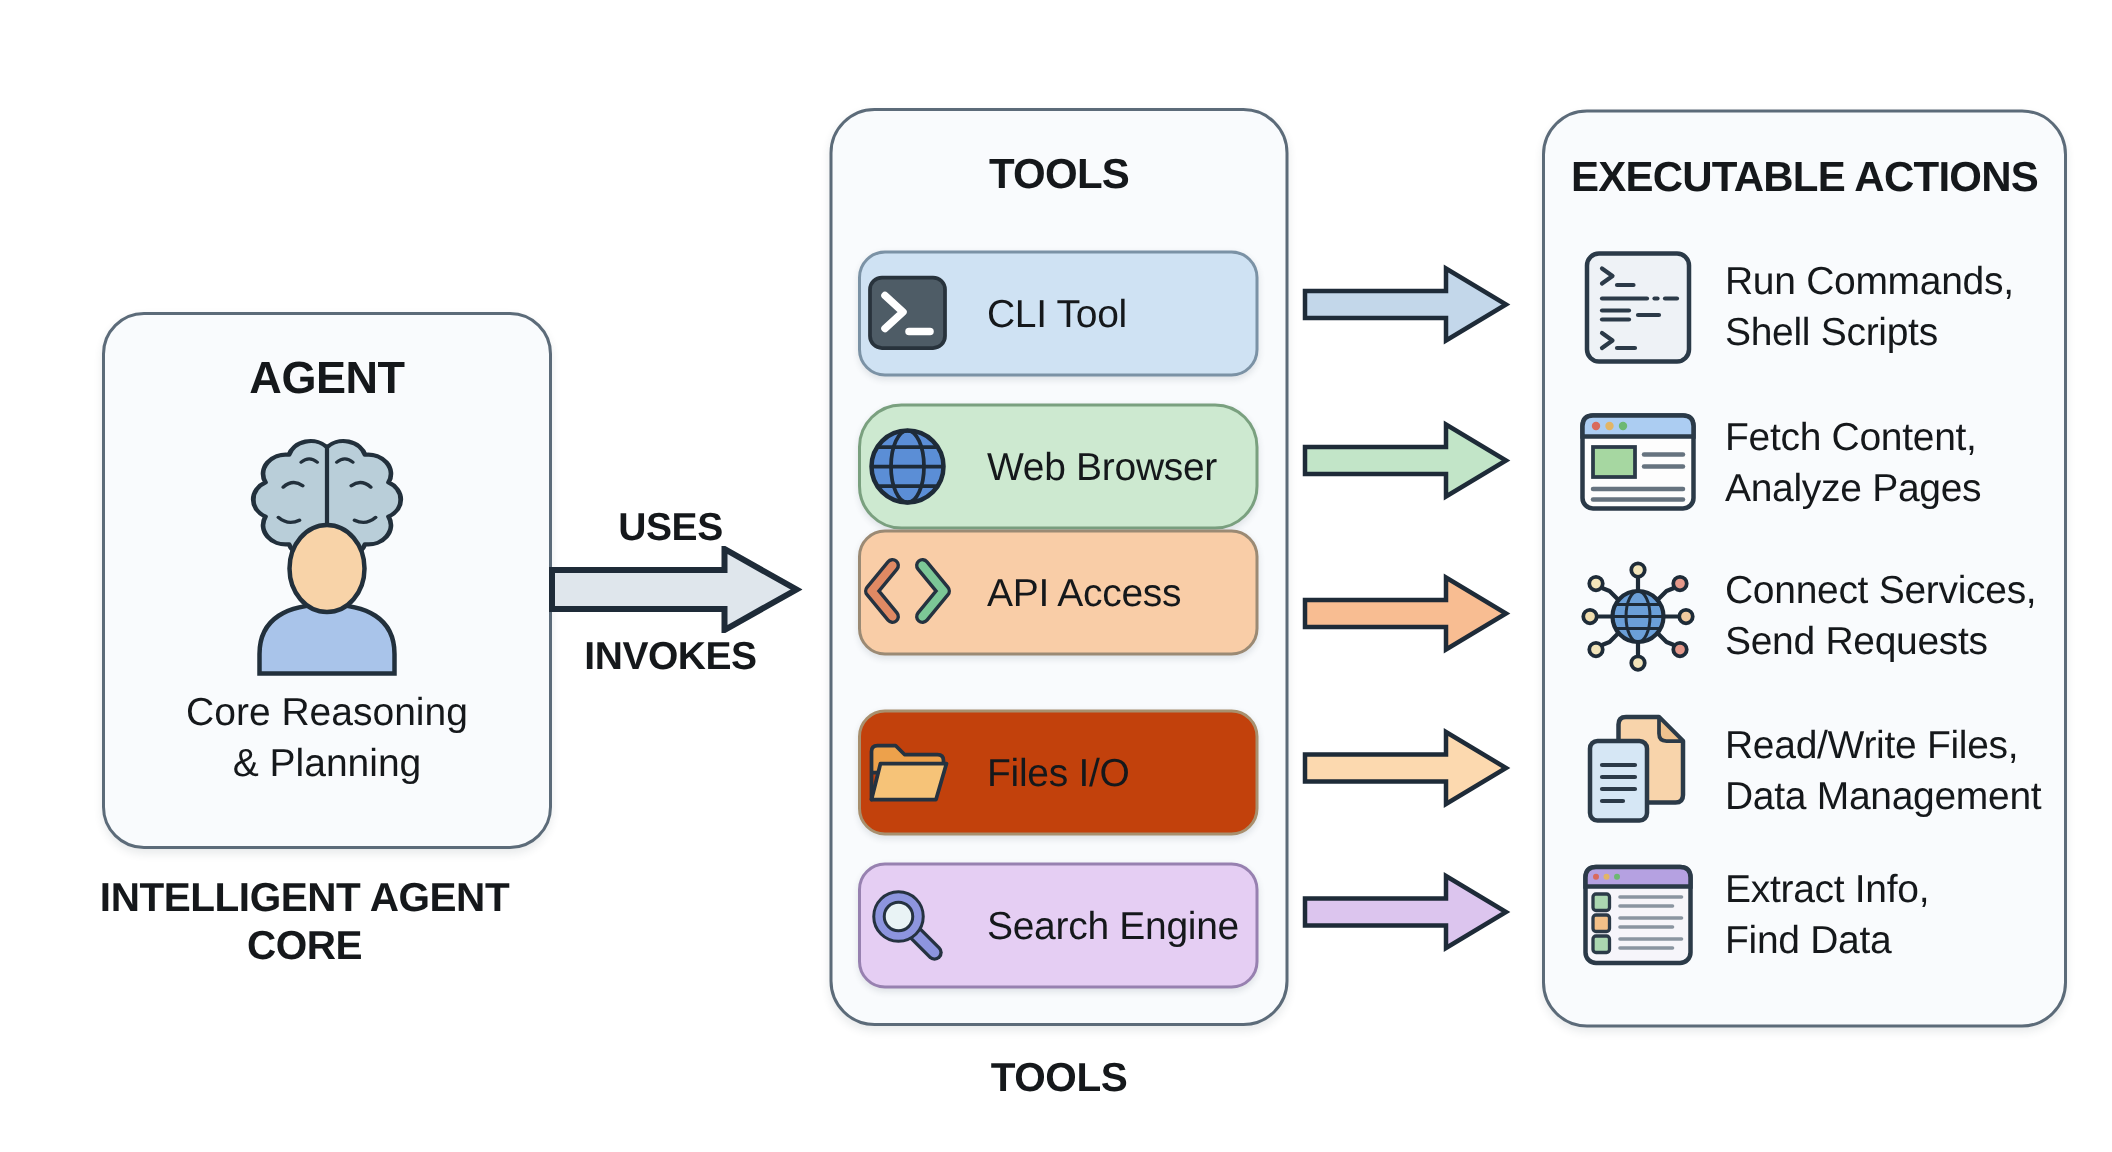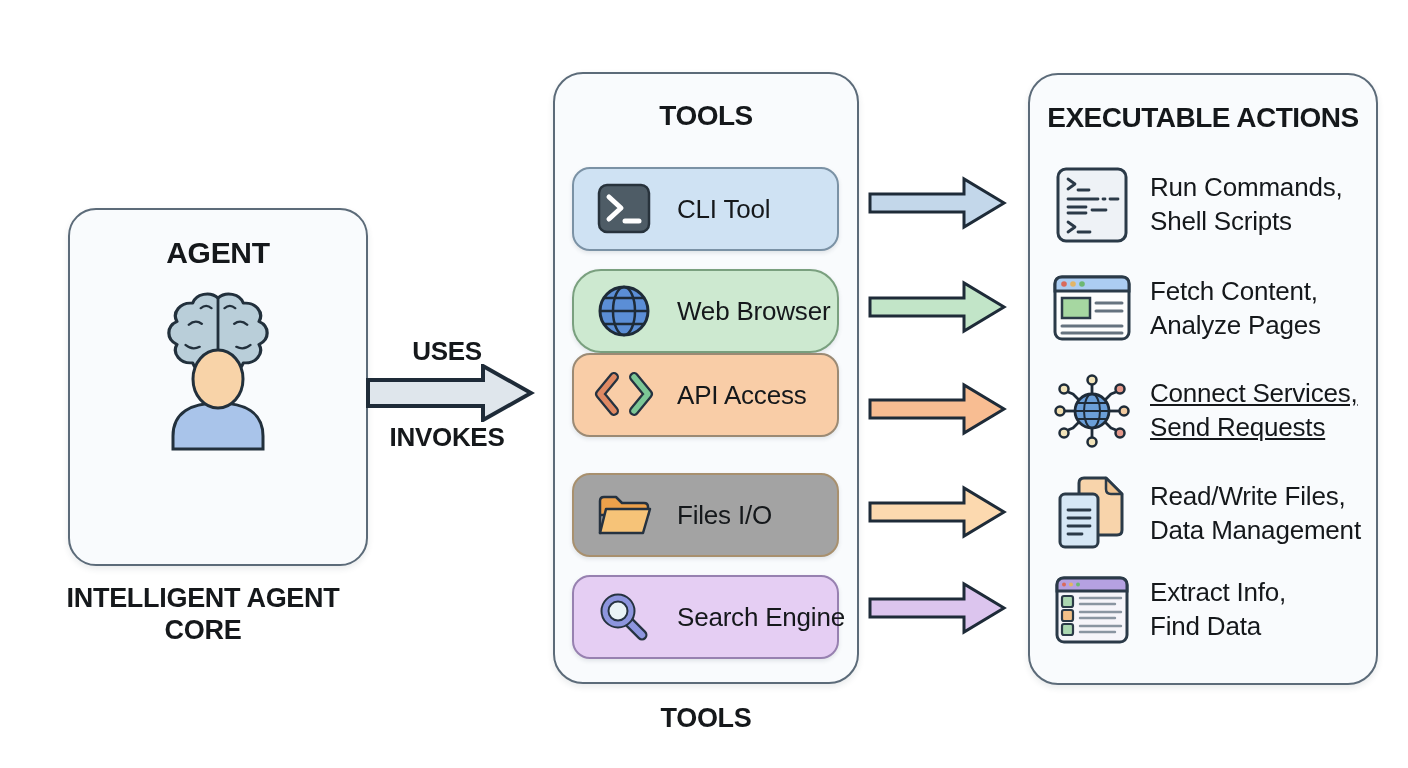"CLI Tool" .pill { padding-left: 19px -> none }
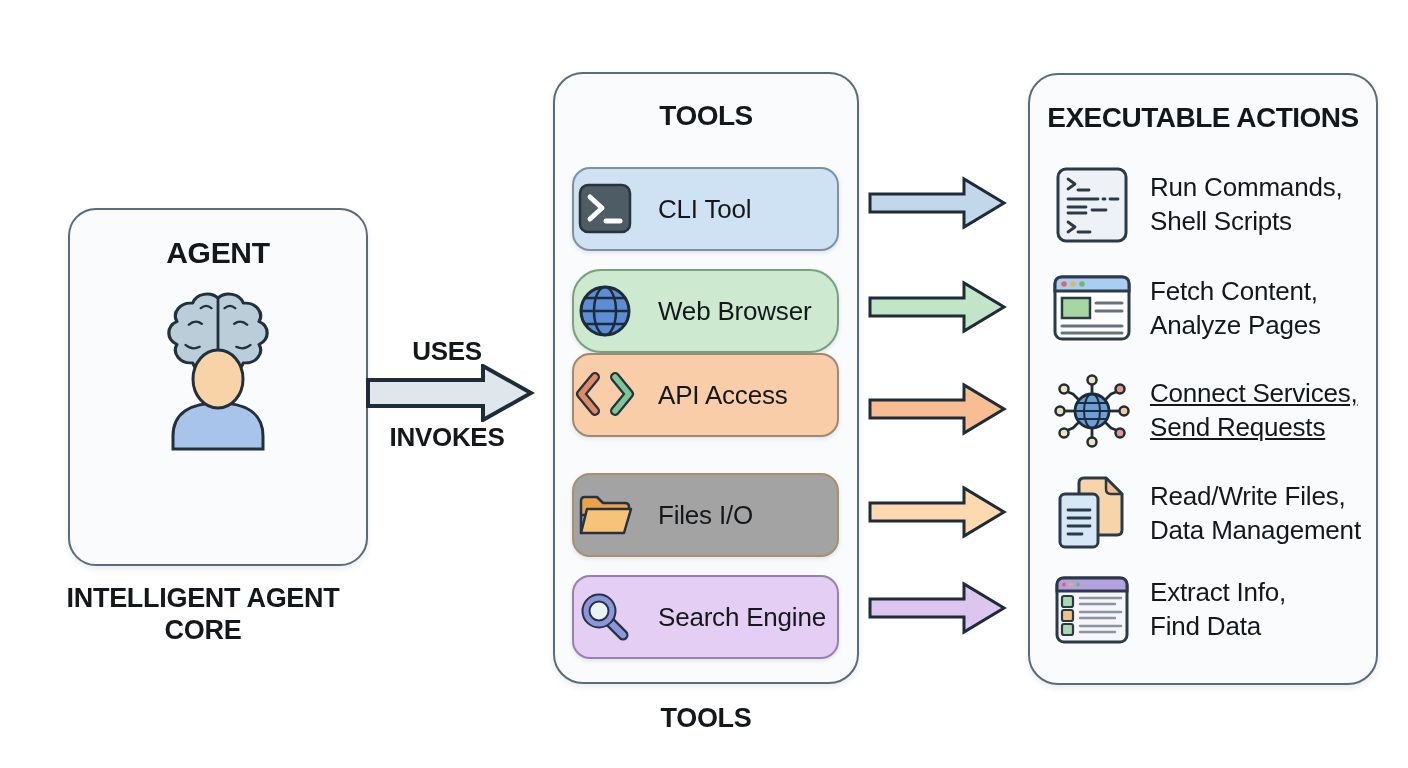"Connect Services," div.action-item { text-decoration: underline -> none }
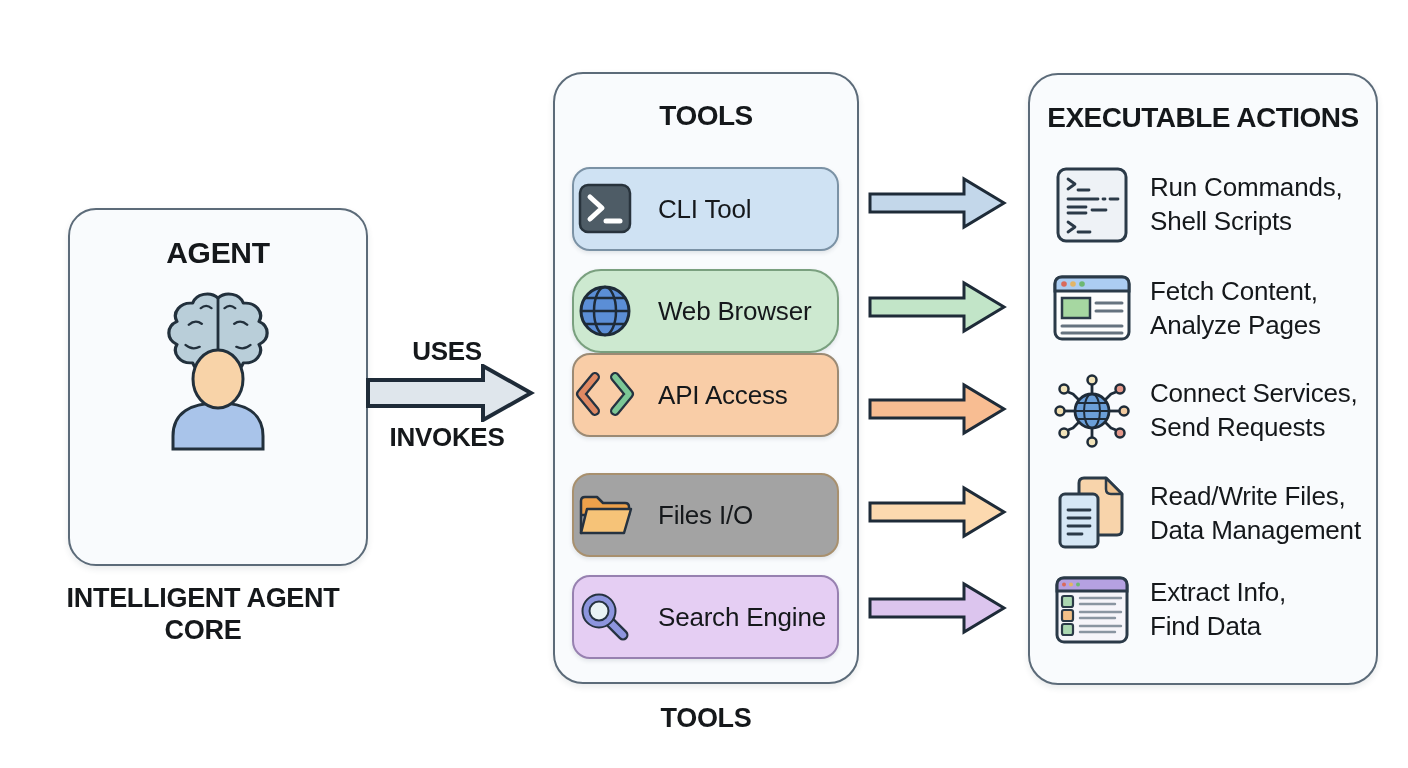"Core Reasoning" div.agent-body { html: none -> <div> <div>Core Reasoning</div> <div>&amp; Planning</div> </div> }
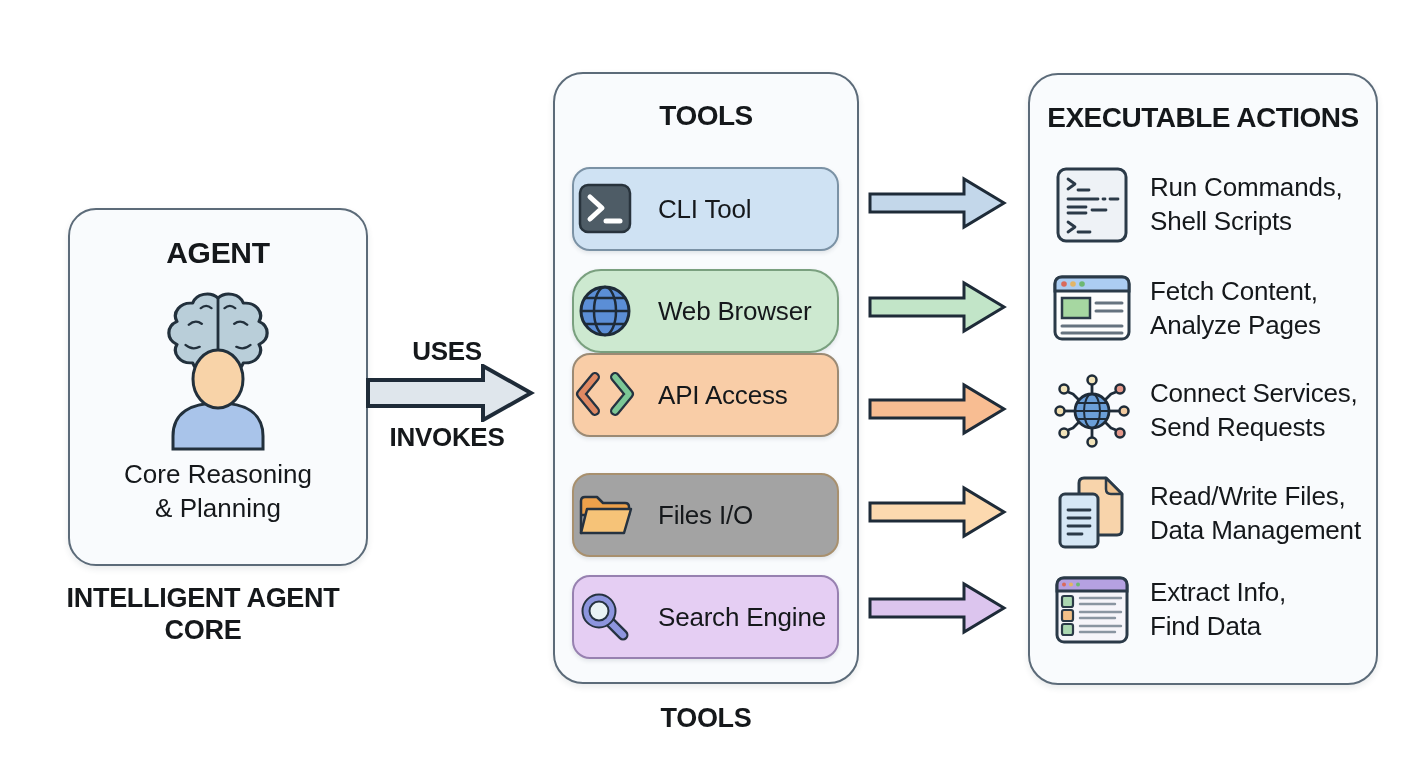"Files I/O" .pill-files { background: #a3a3a3 -> #c2410c }
